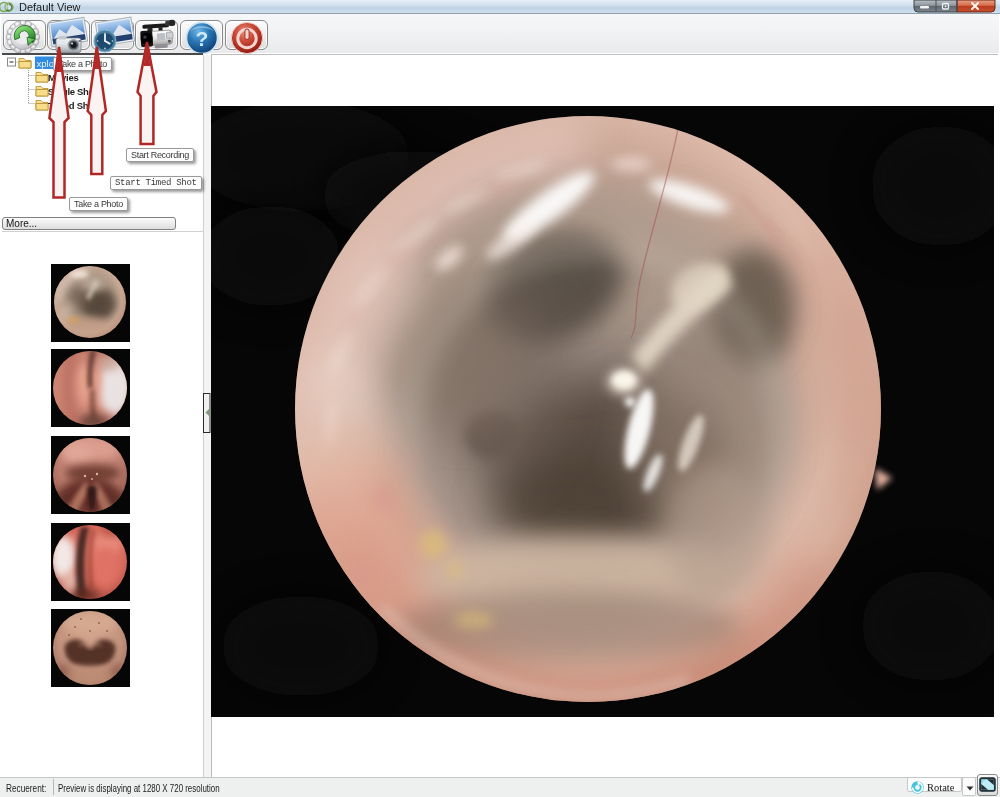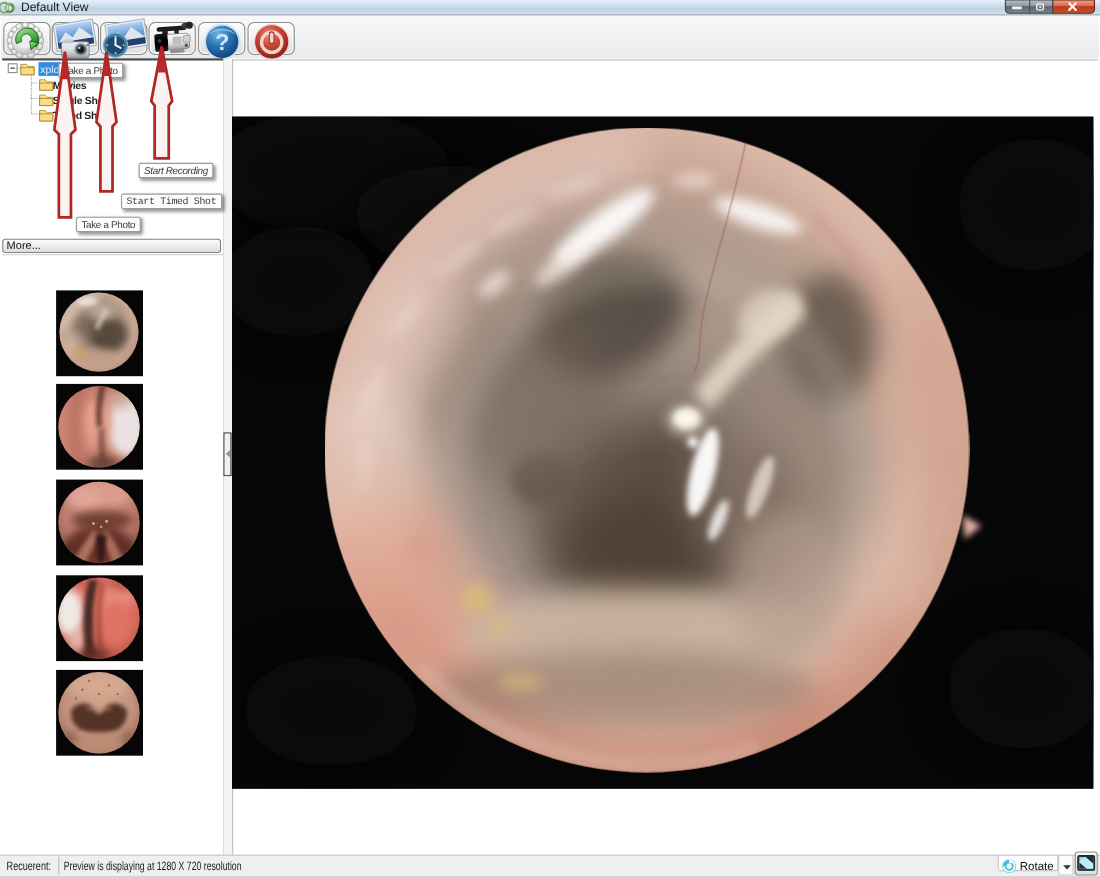"Start Recording" div.tip { font-style: italic -> none }
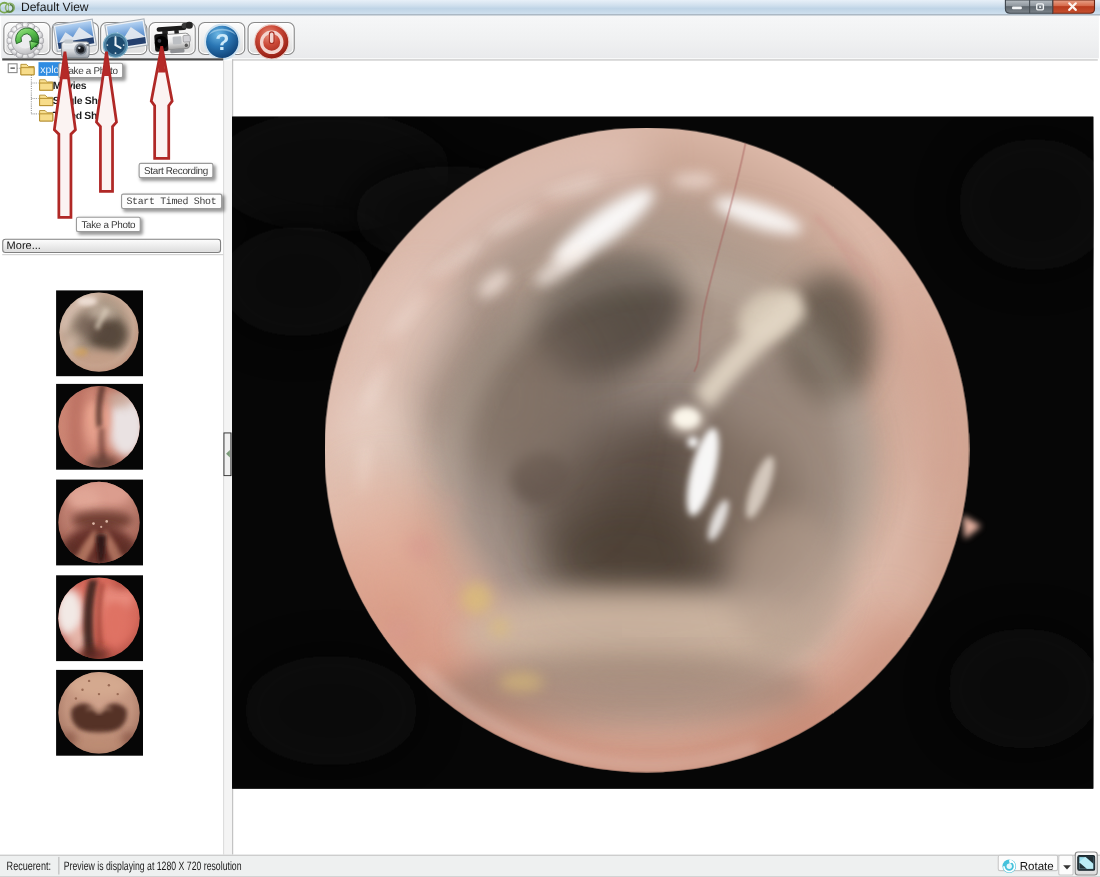"More..." #morebar { width: 199px -> 174px }
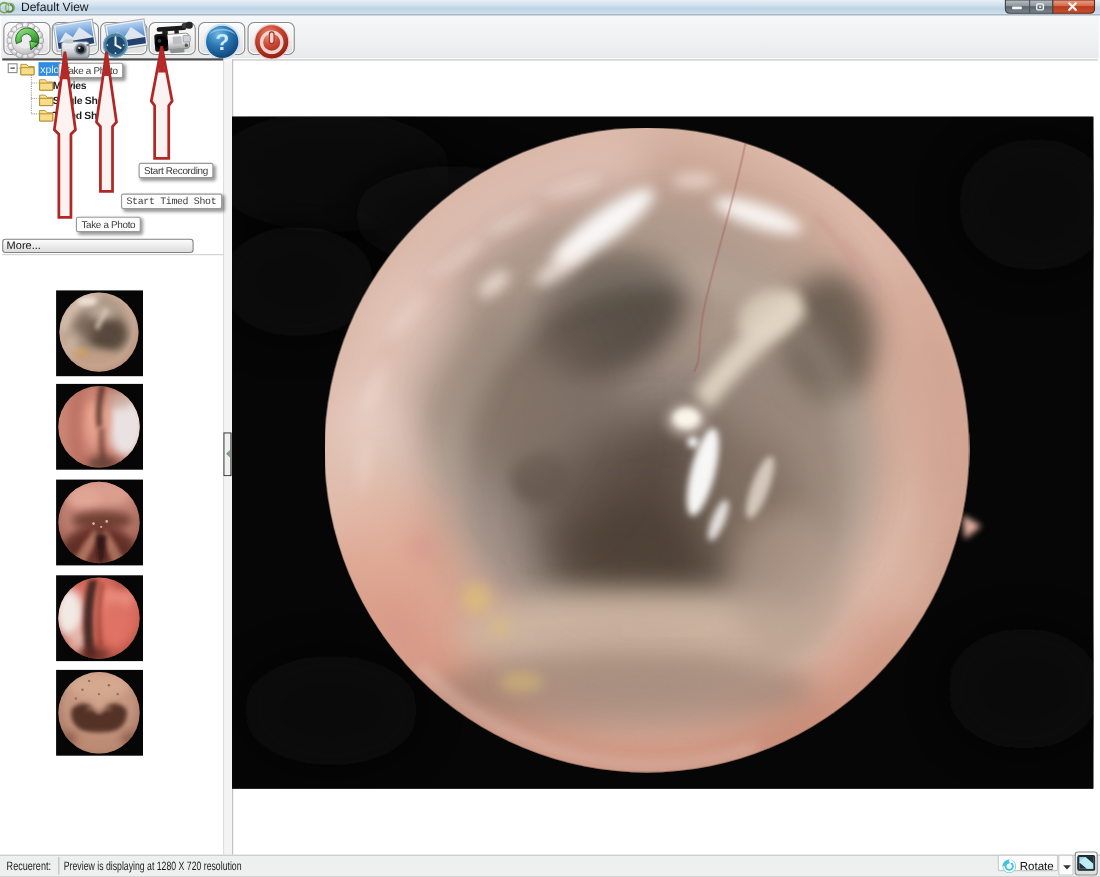"Rotate" div.abs { font-family: none -> Liberation Serif, serif }
